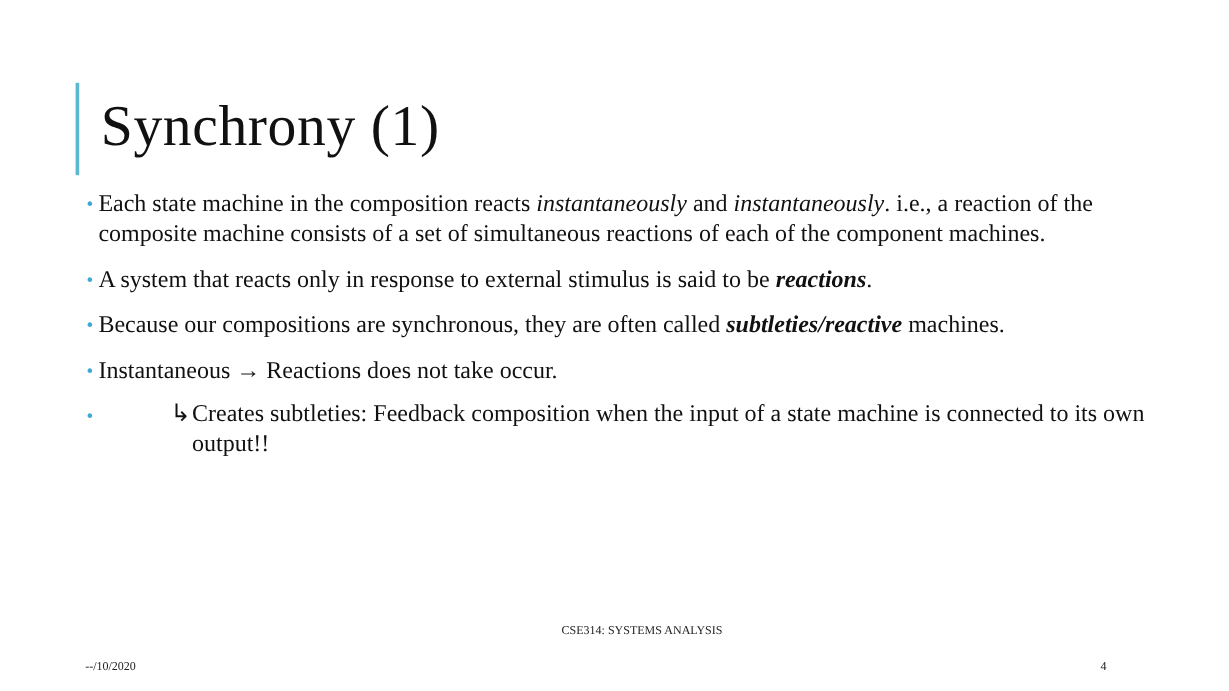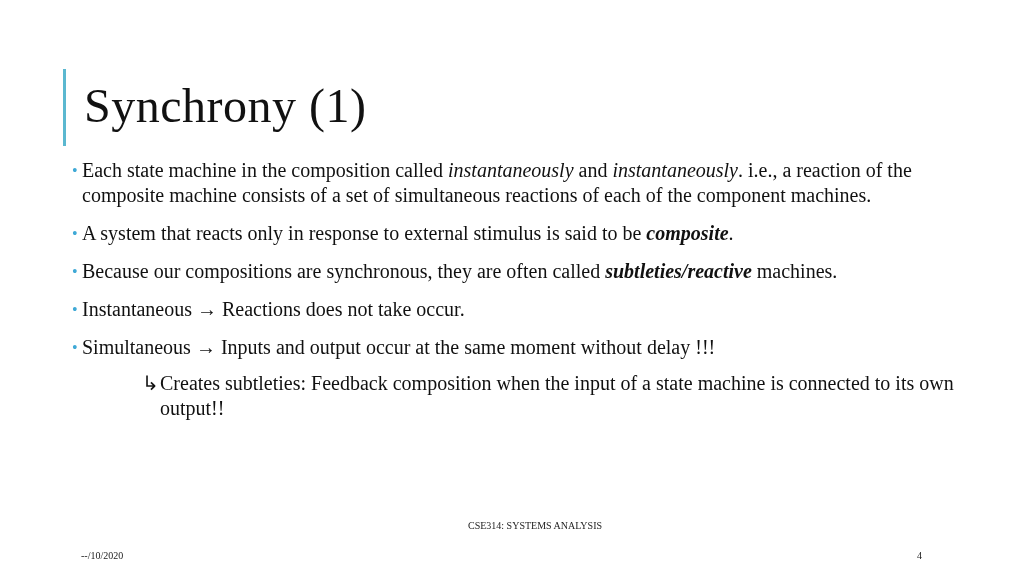"Each state machine in the" span { text: called -> reacts }
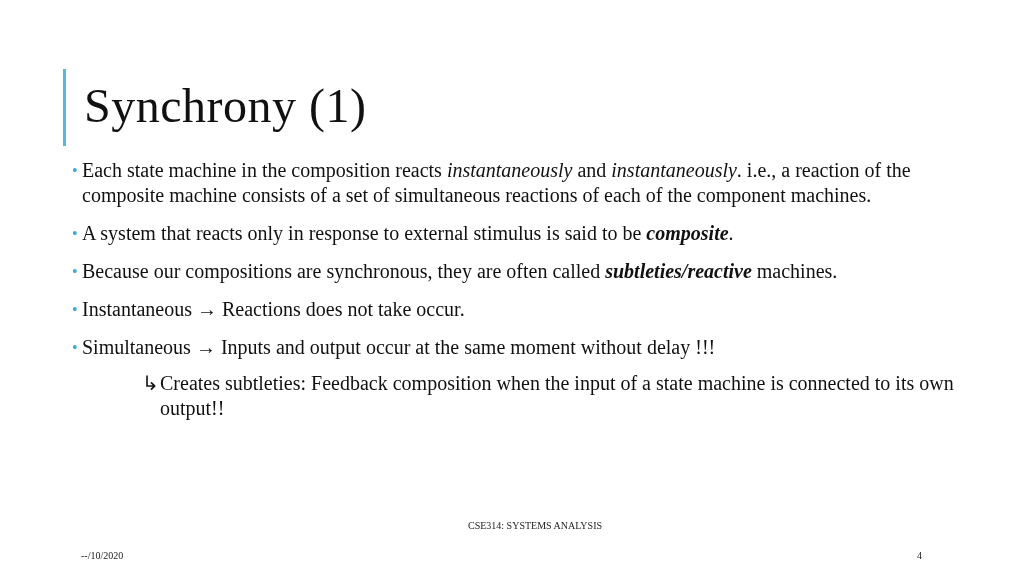"composite" em { text: composite -> reactions }
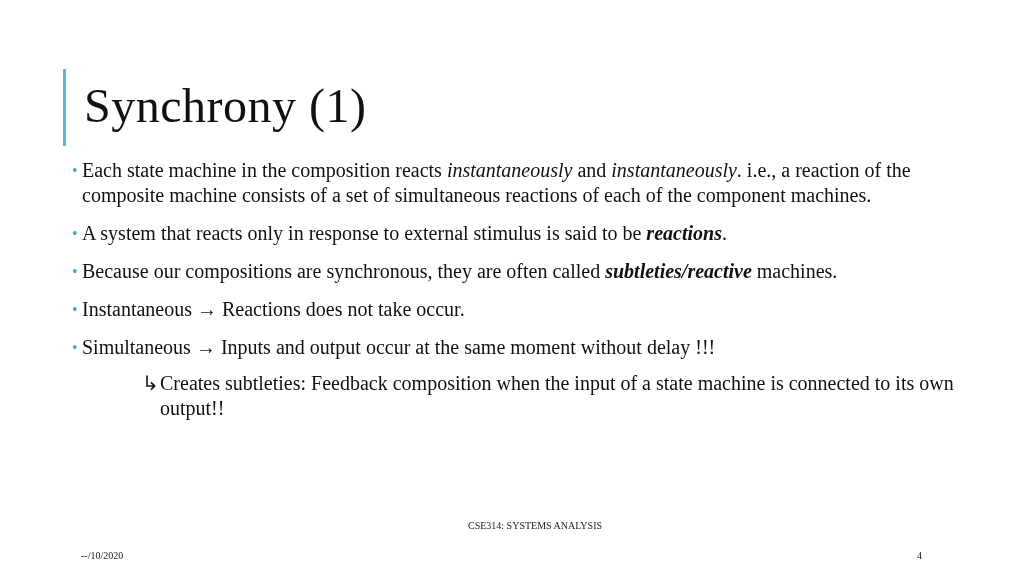"Simultaneous → Inputs and output" span { html: <span>Simultaneous → Inputs and output occur at the same moment without delay !!!</span> -> none }
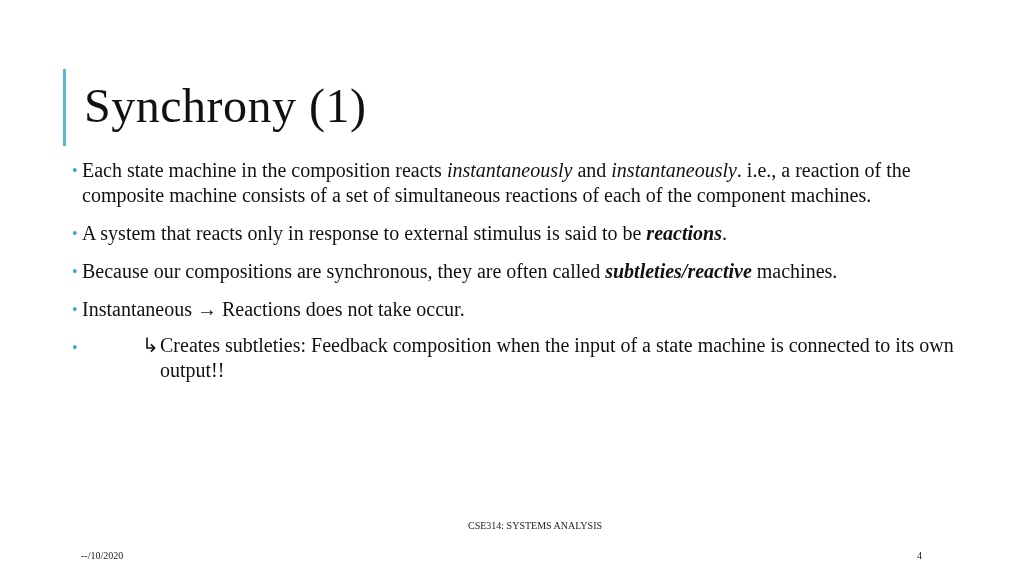"--/10/2020" .footer-date { left: 81px -> 71px }
